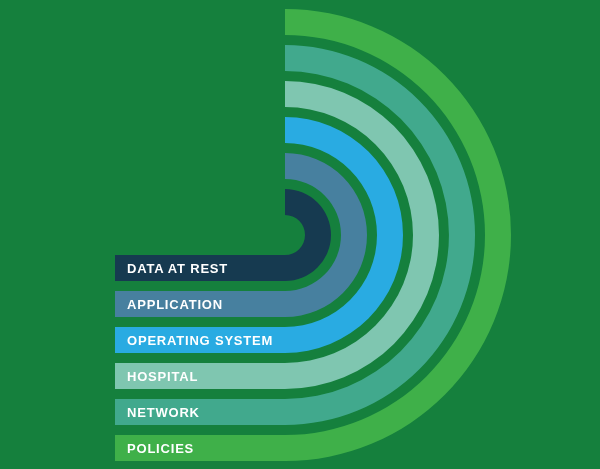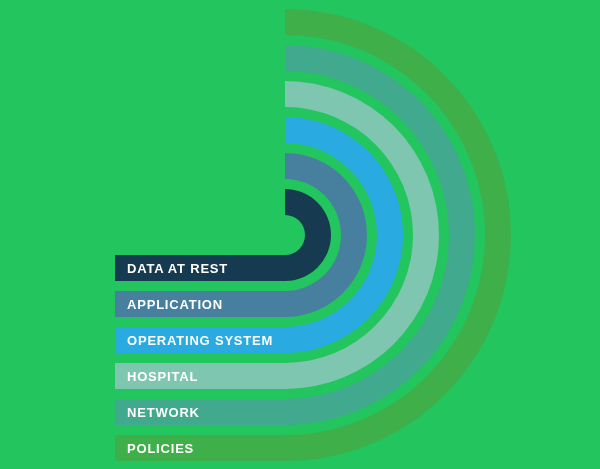"DATA AT REST" .canvas { background: #22c55e -> #15803d }
